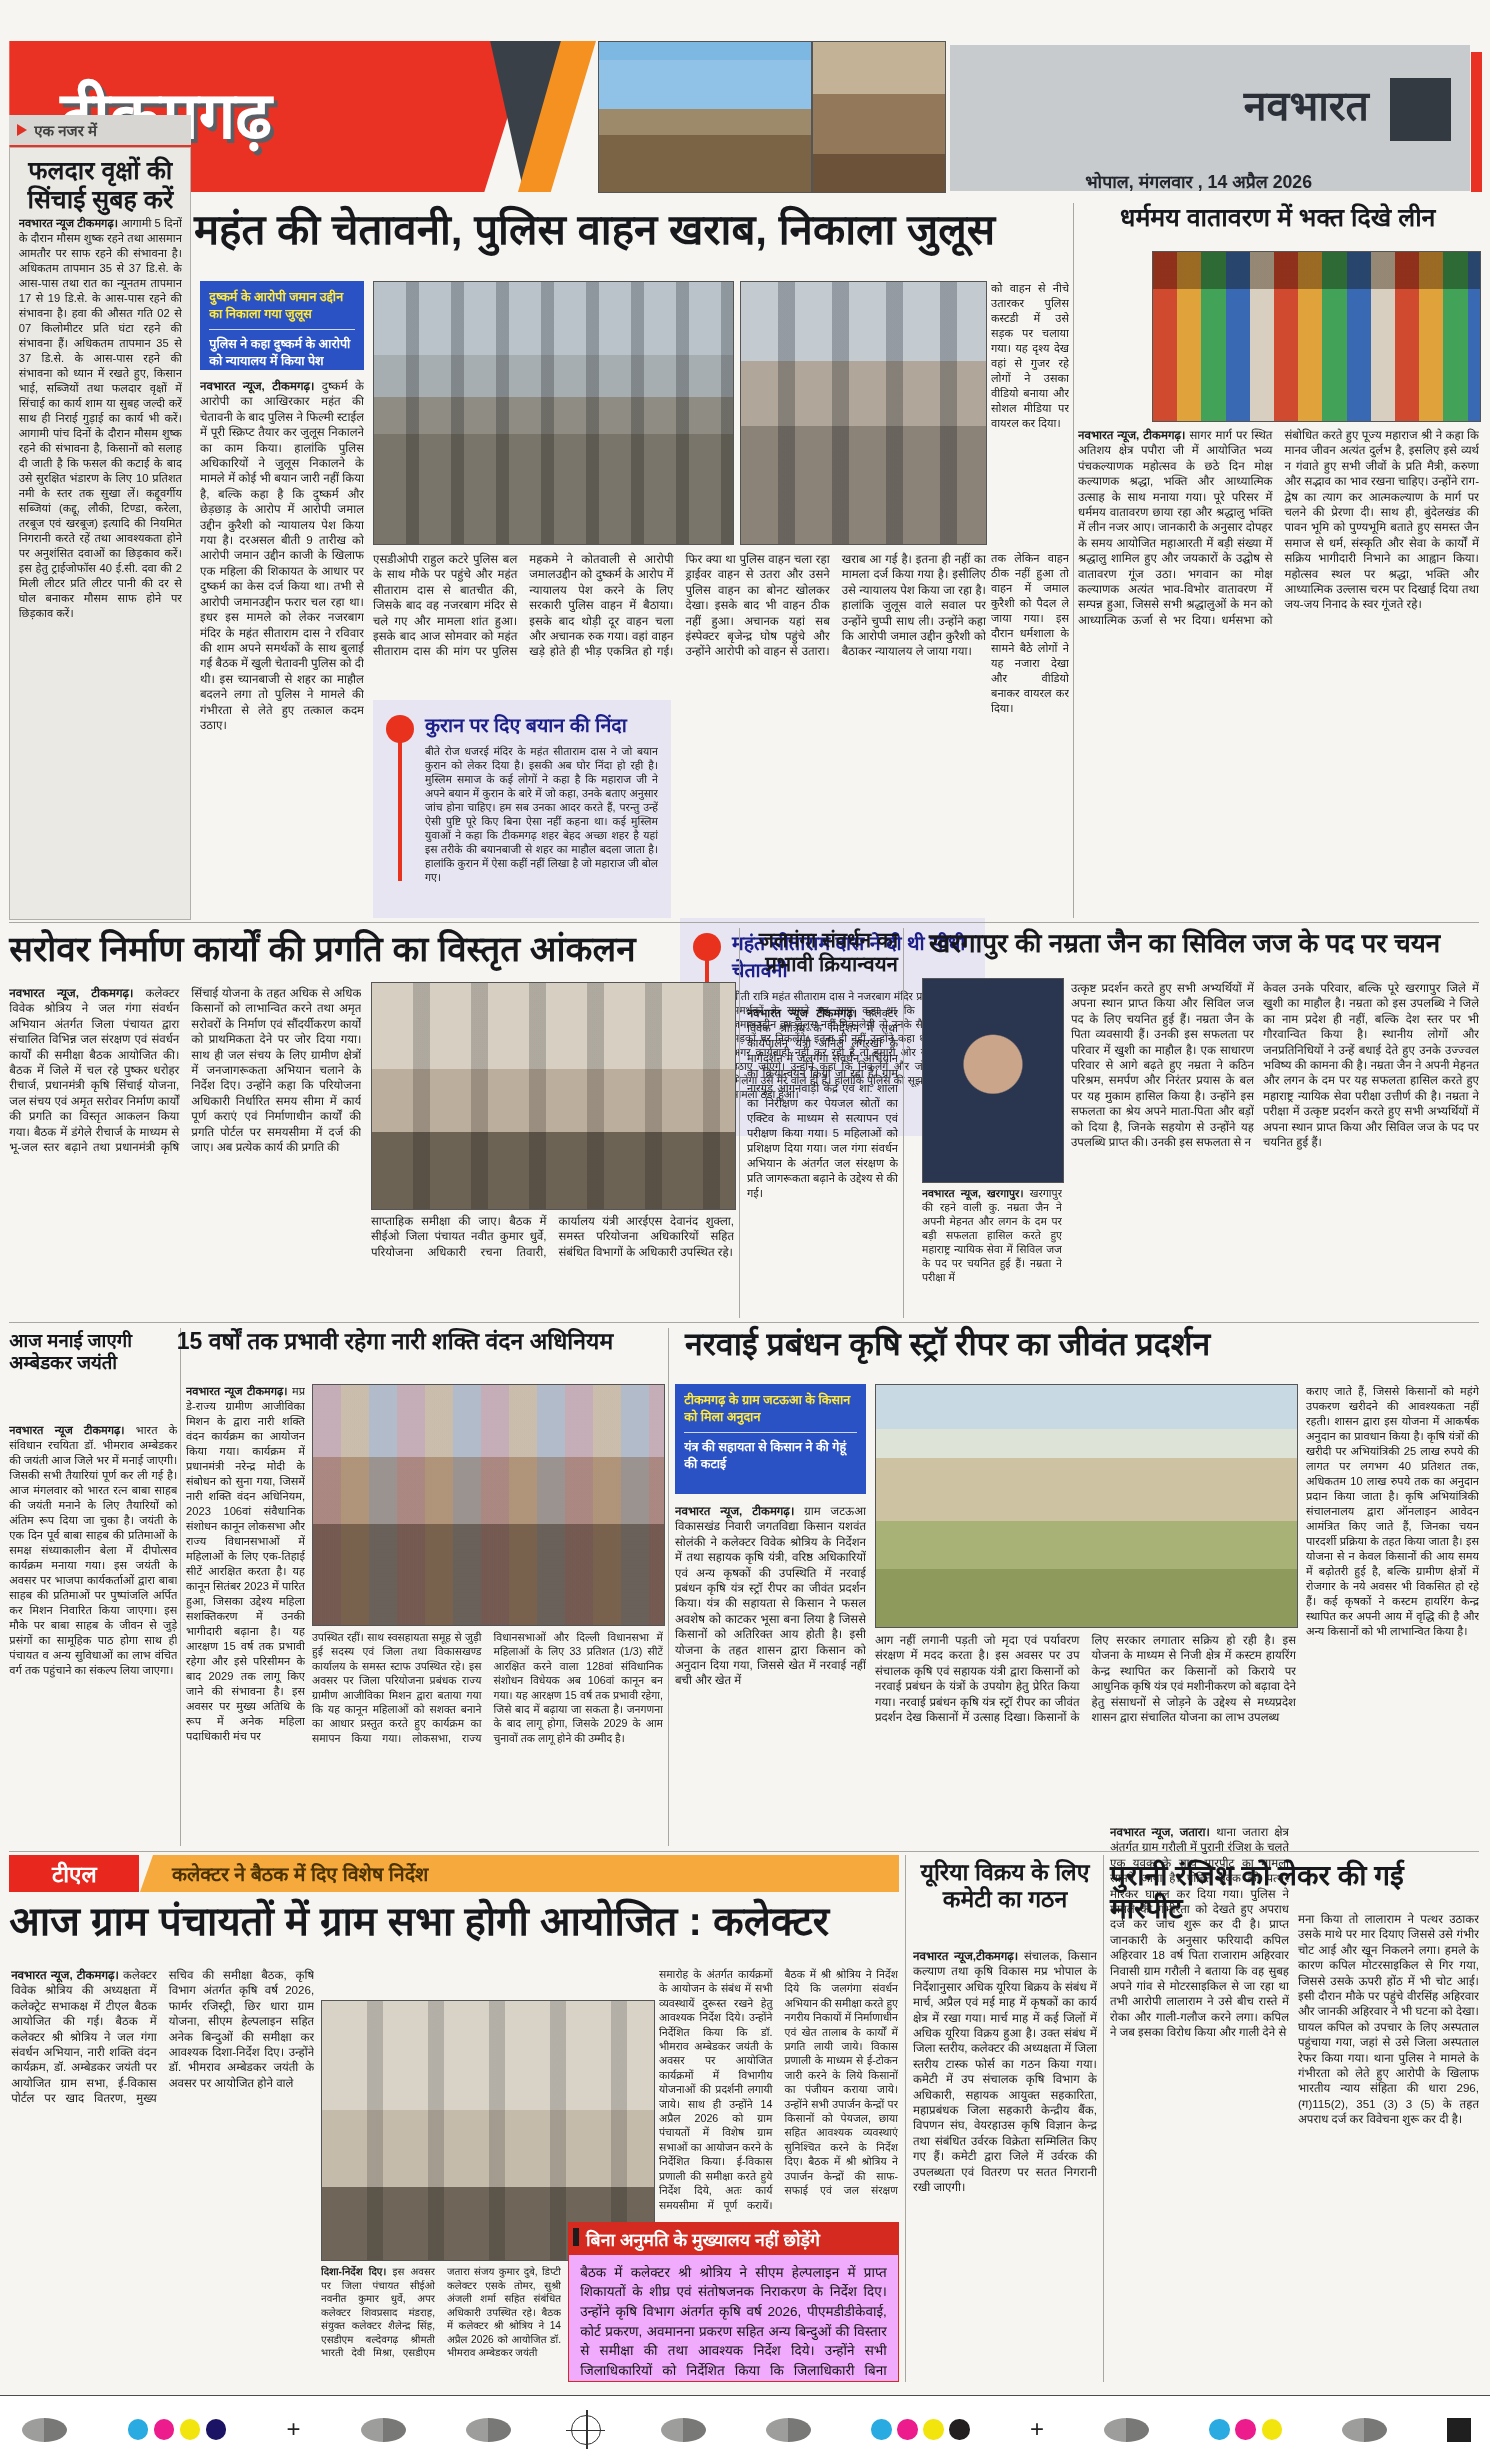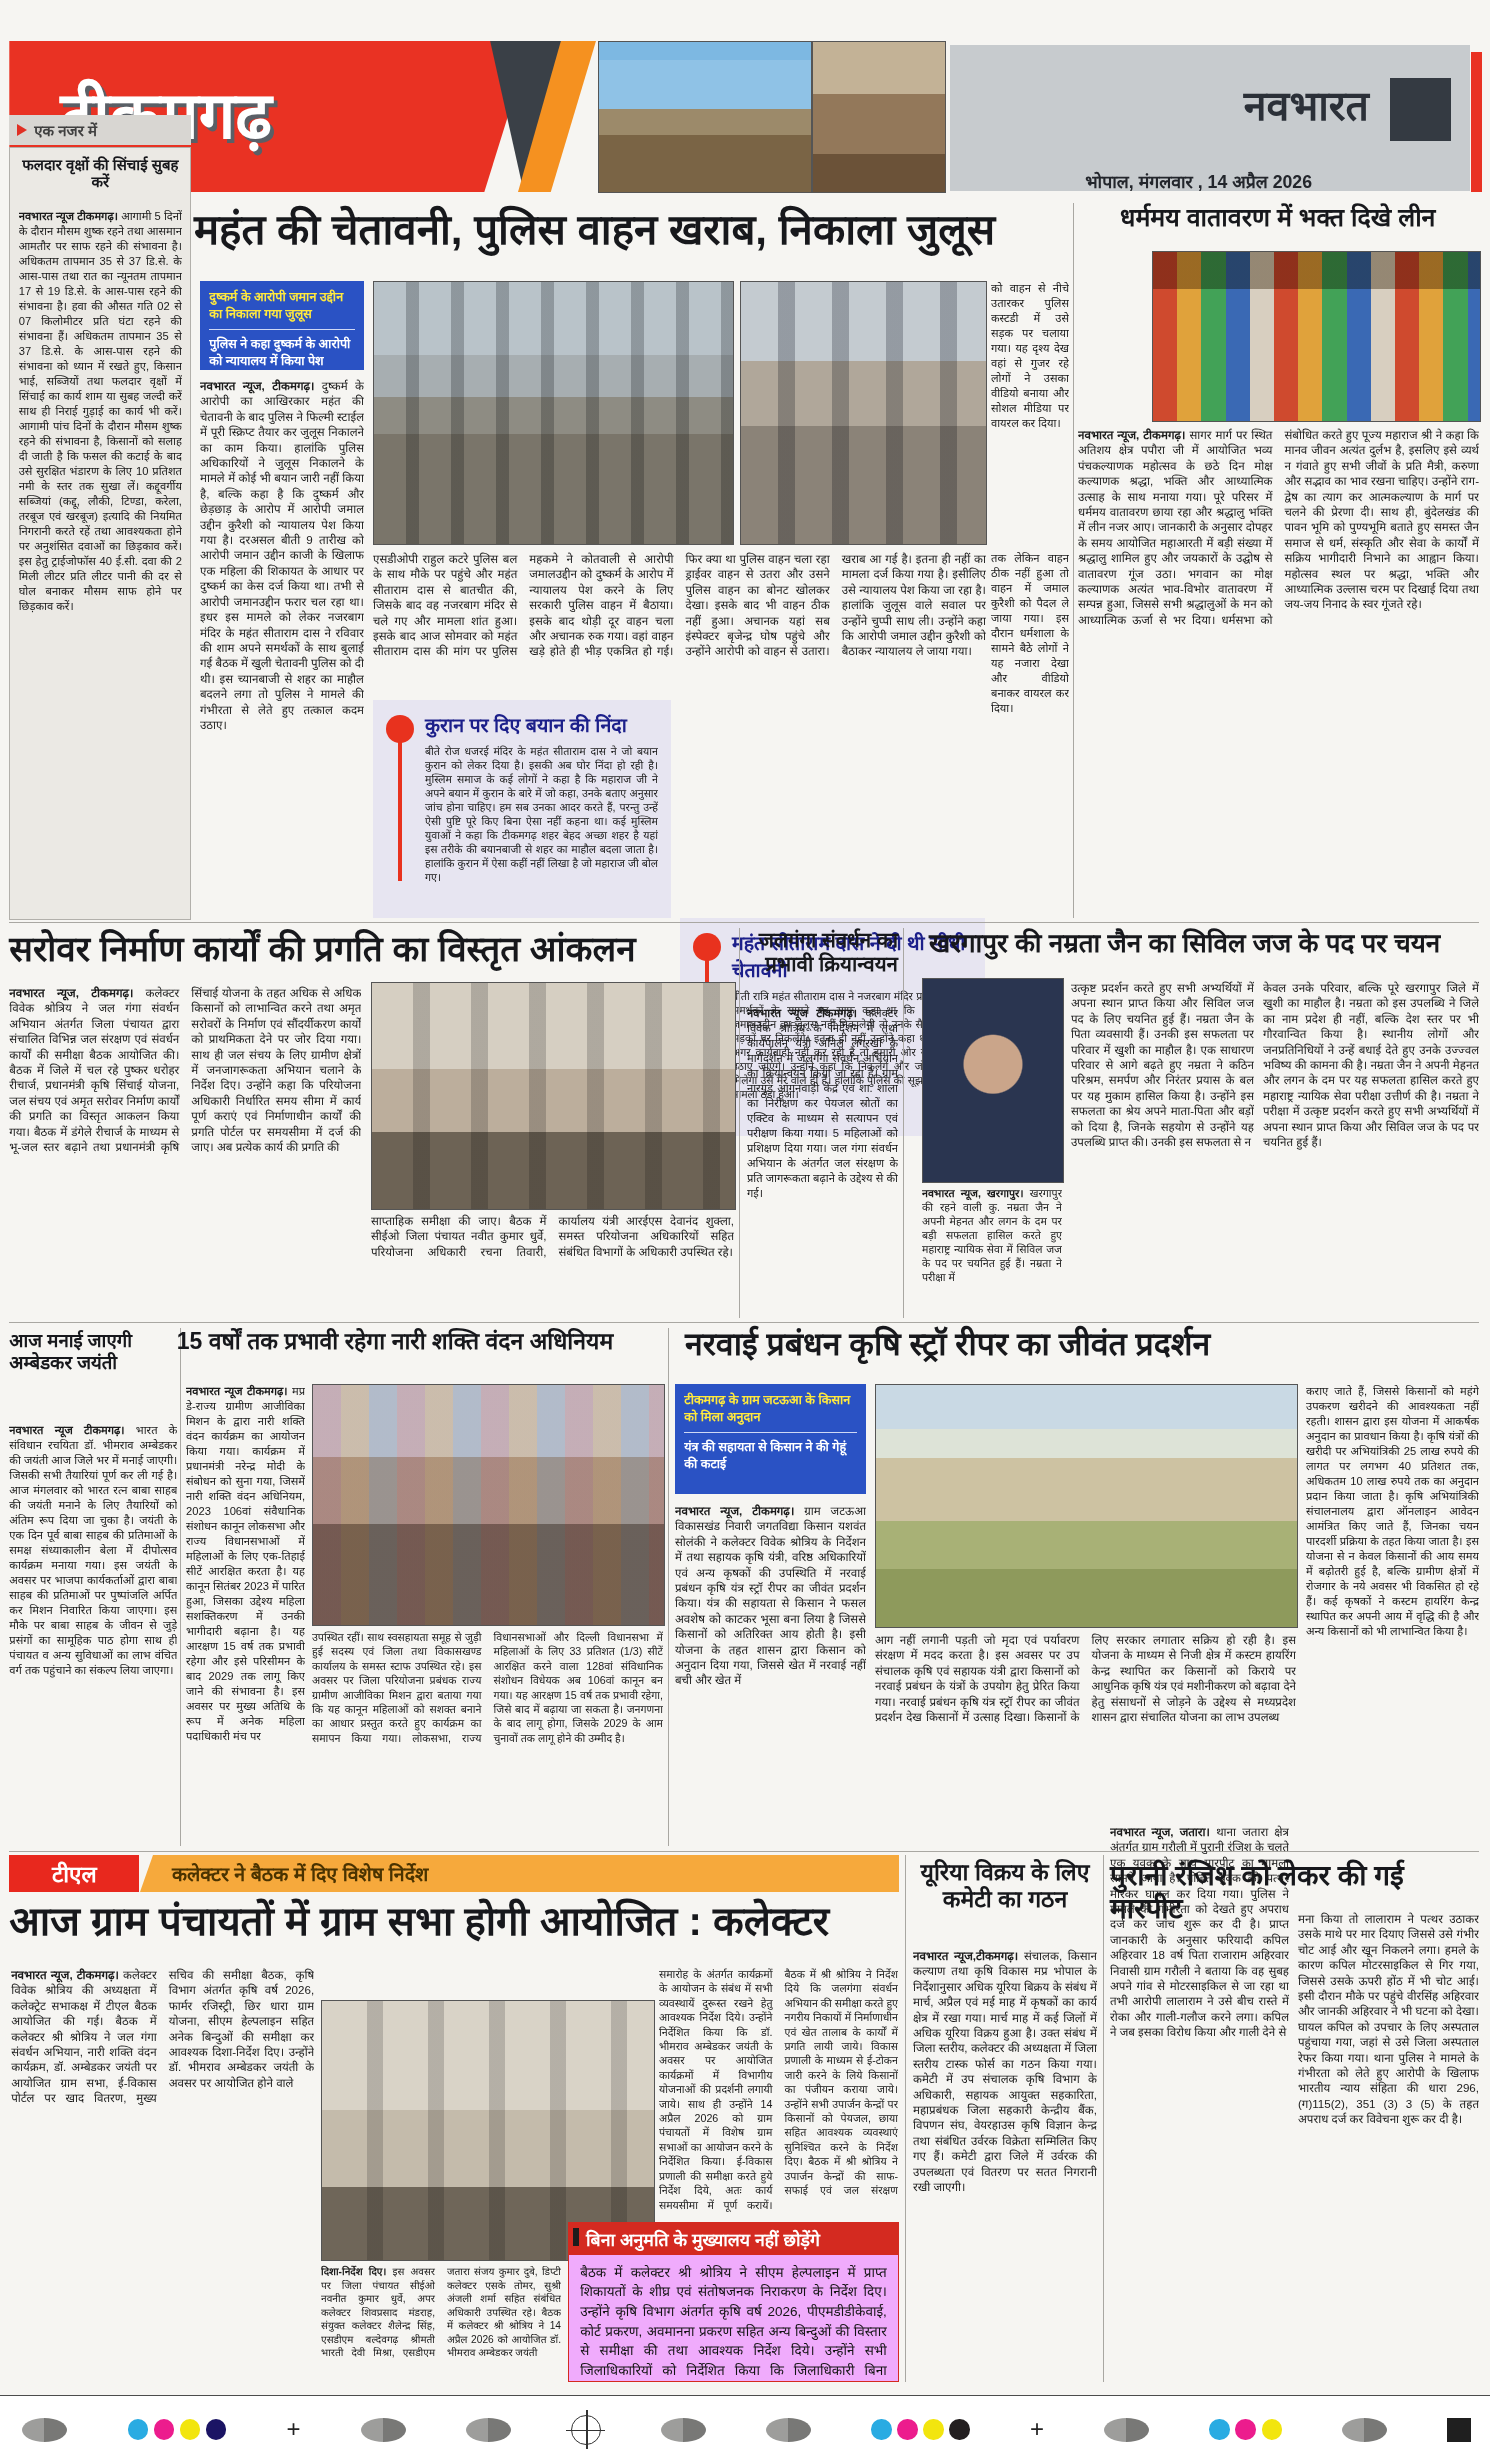"फलदार वृक्षों की सिंचाई सुबह" div.hl { font-size: 15px -> 25px; margin-bottom: 18px -> 1px }
